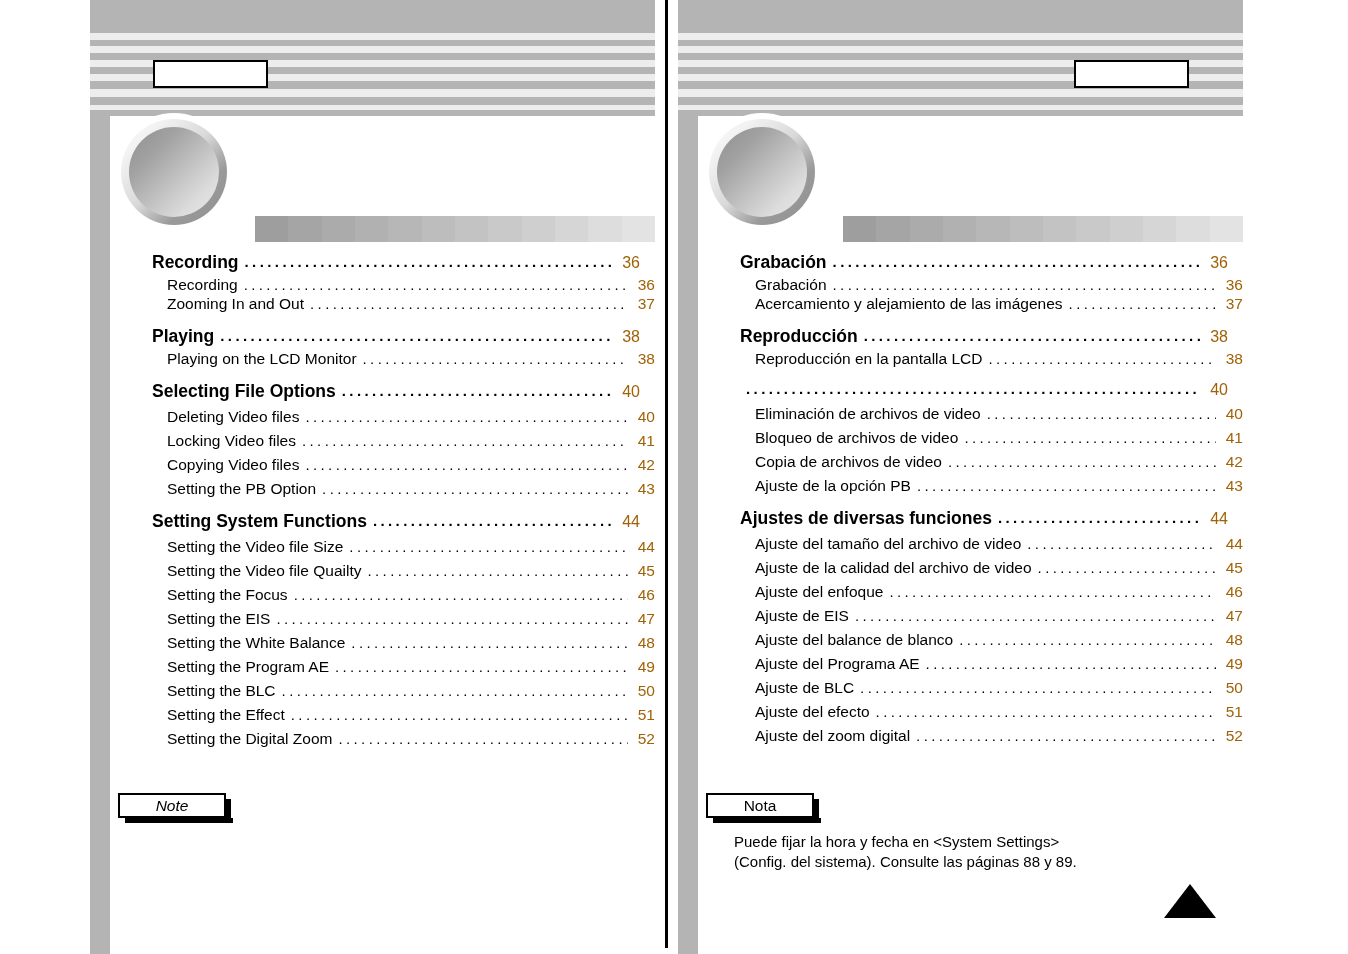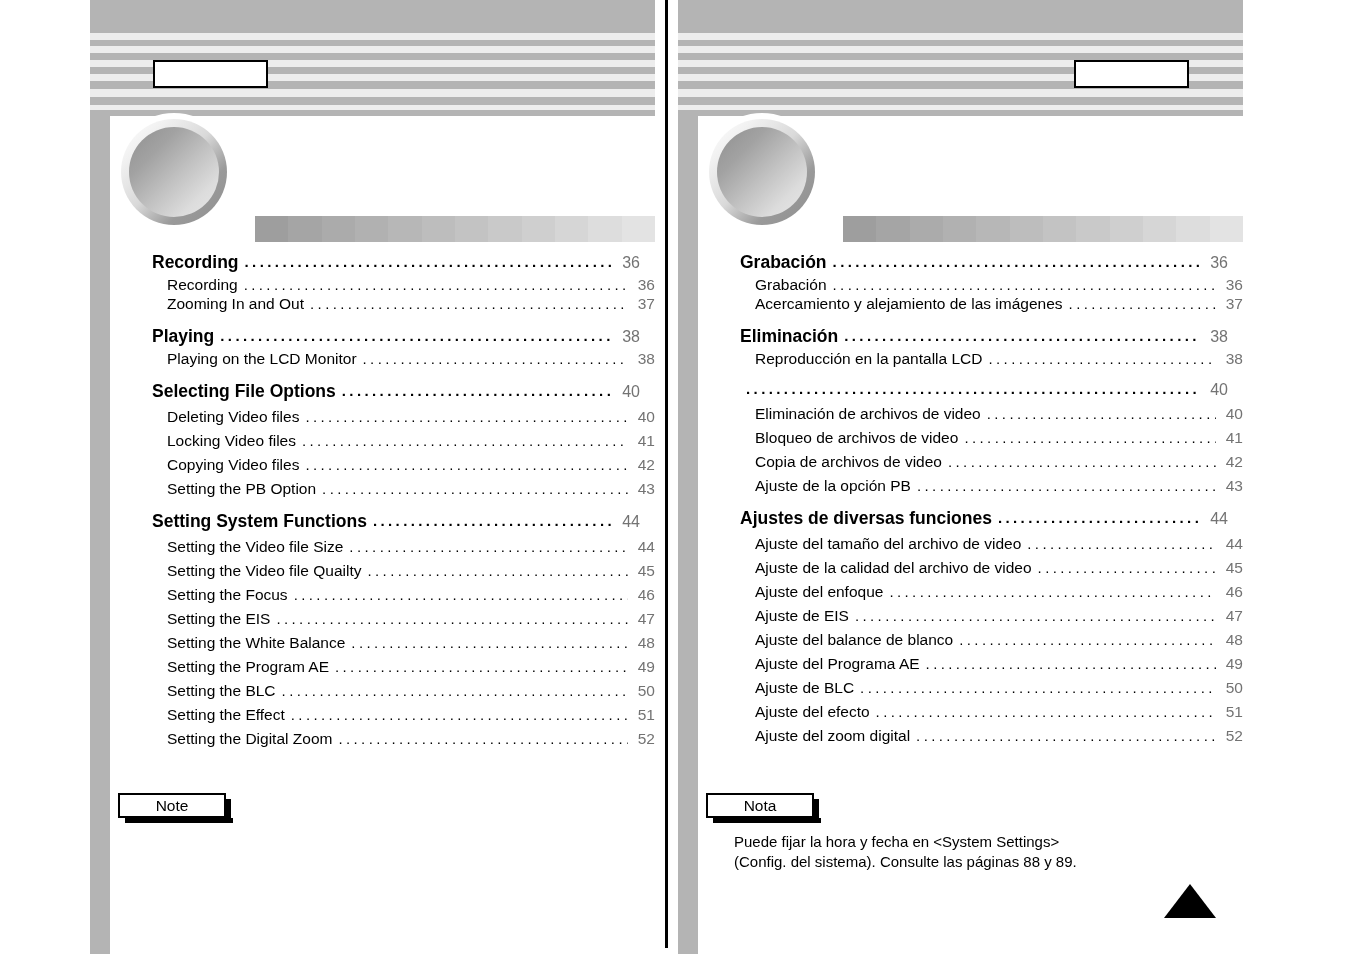"36" .toc-row .pageno { color: #737373 -> #a16207 }
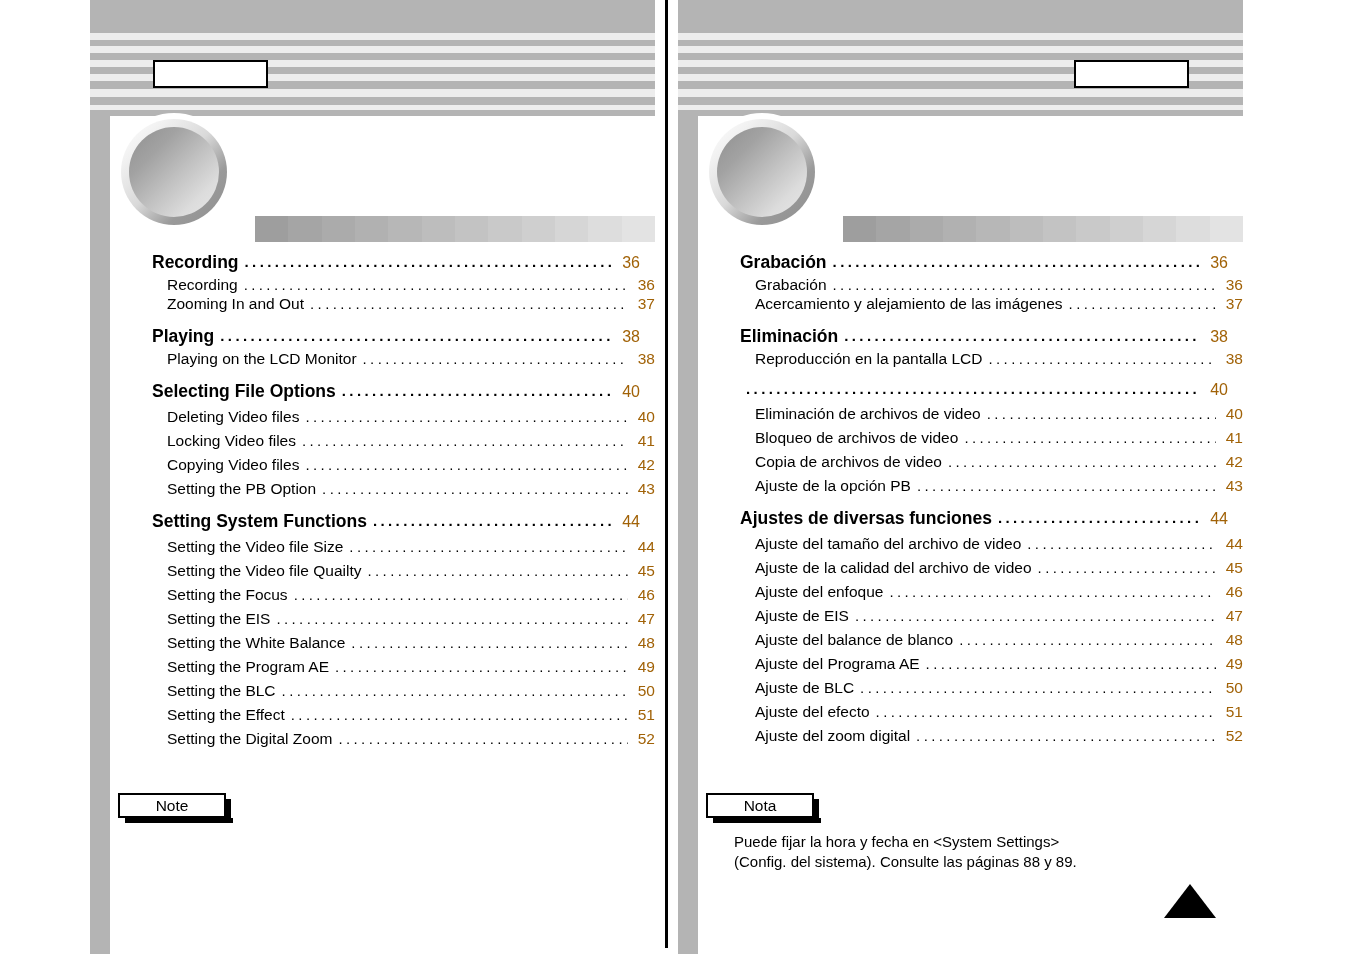"Eliminación" span.label { text: Eliminación -> Reproducción }
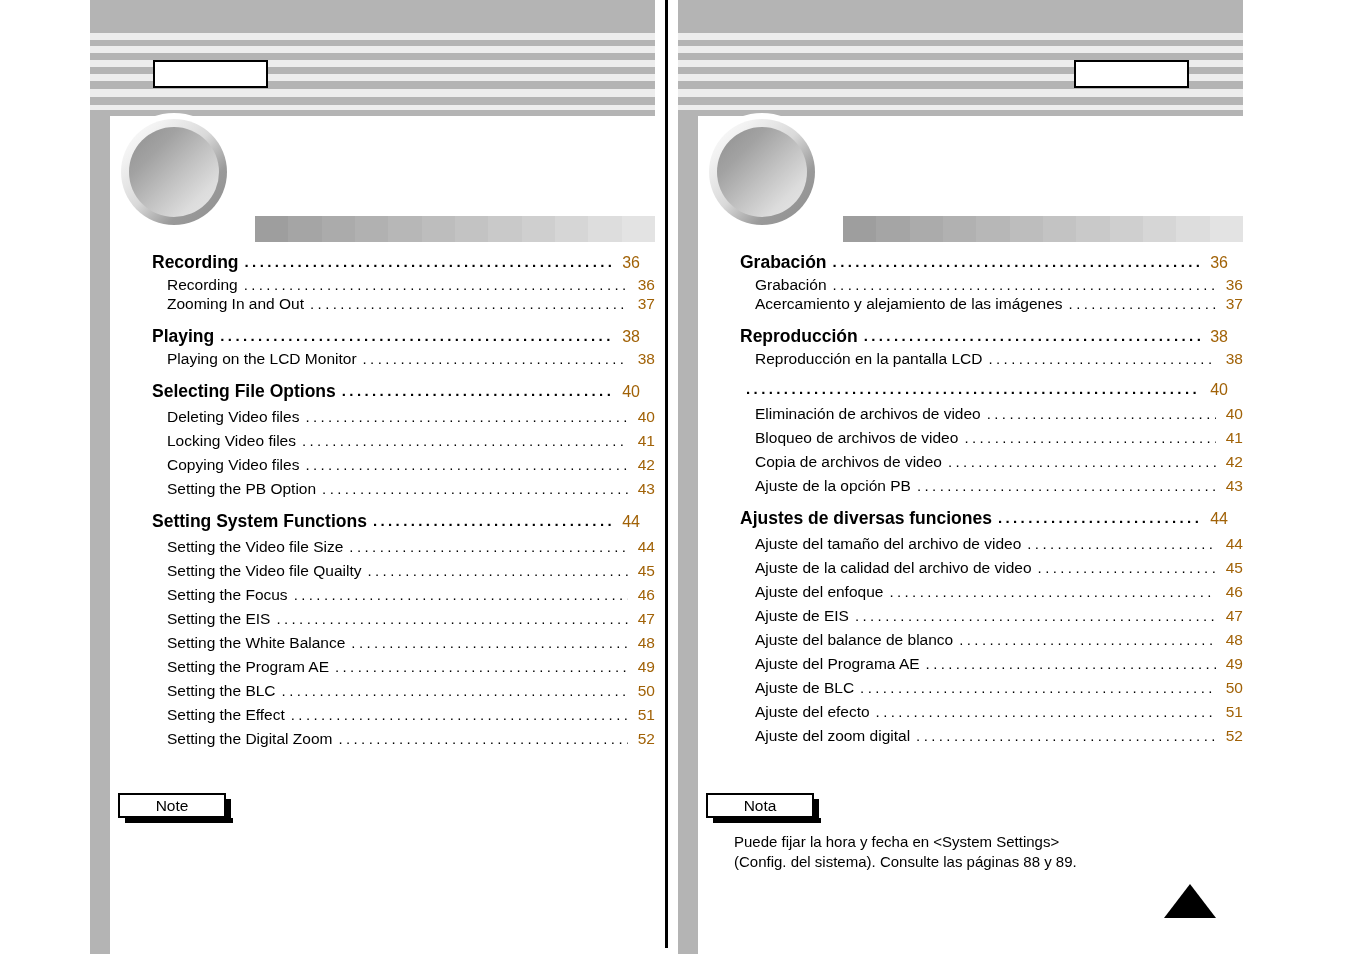"Note" .page.left .note { font-style: none -> italic }
